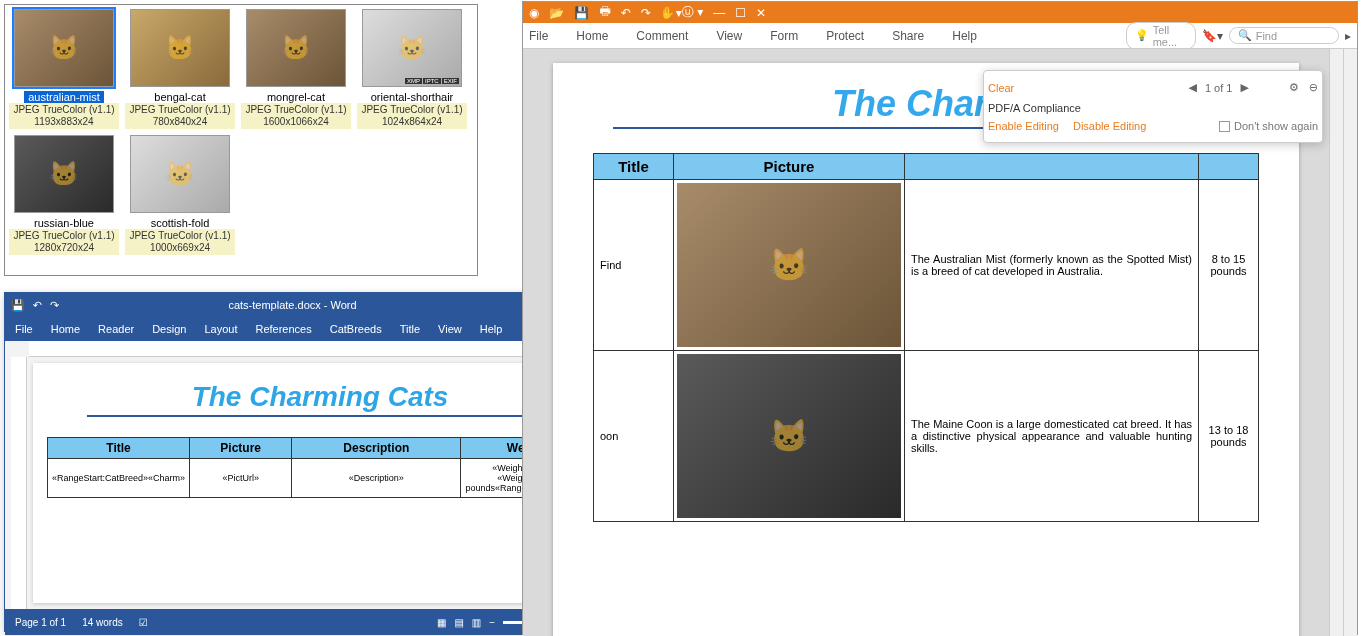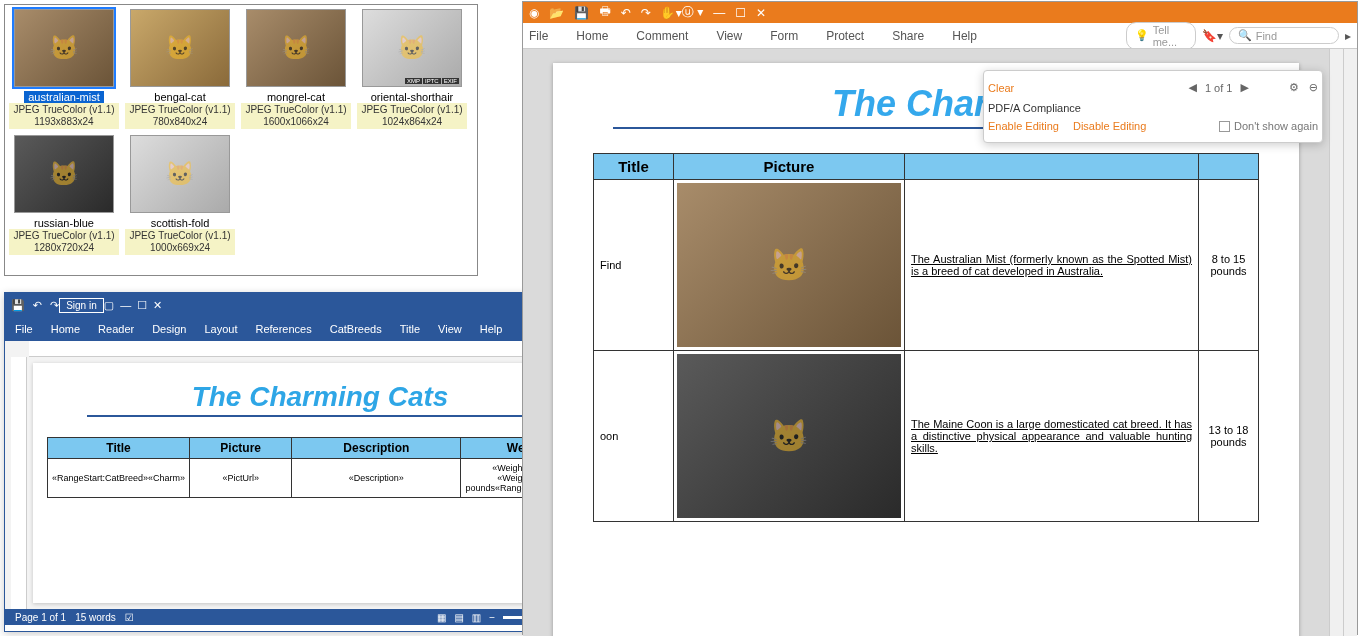"The Australian Mist (formerly known" .desc-cell { text-decoration: underline -> none }
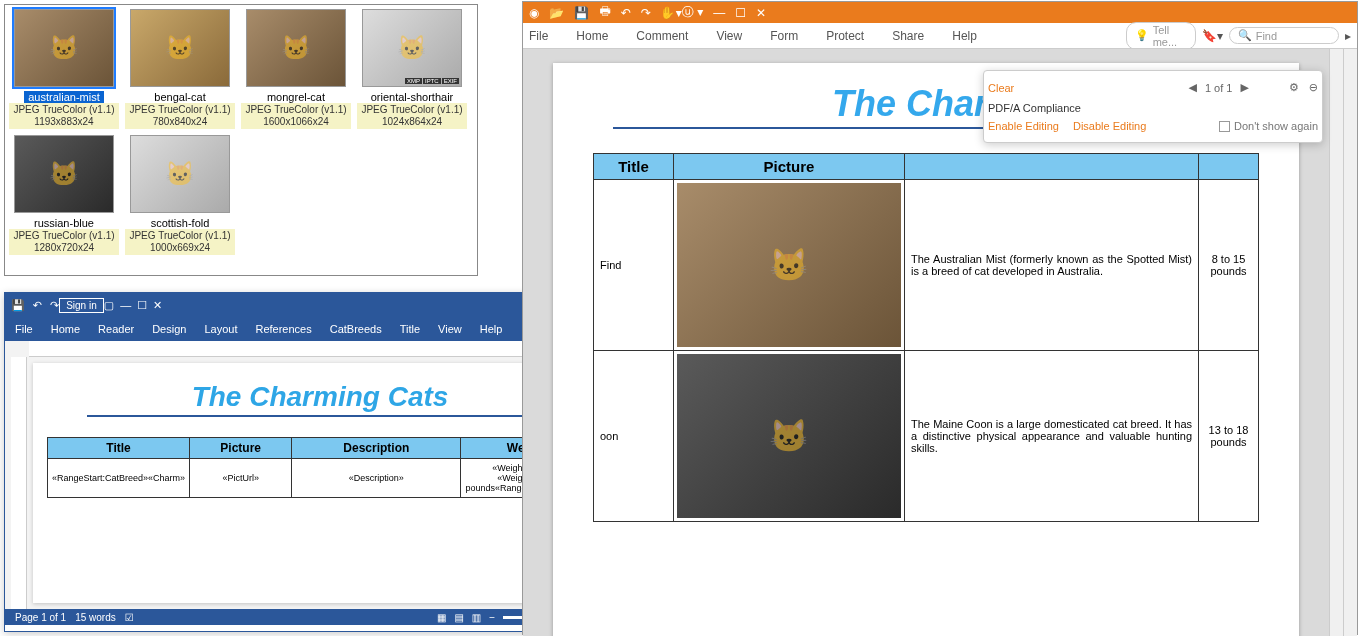"cats-template.docx - Word" div.title { html: none -> <div>cats-template.docx - Word</div> }
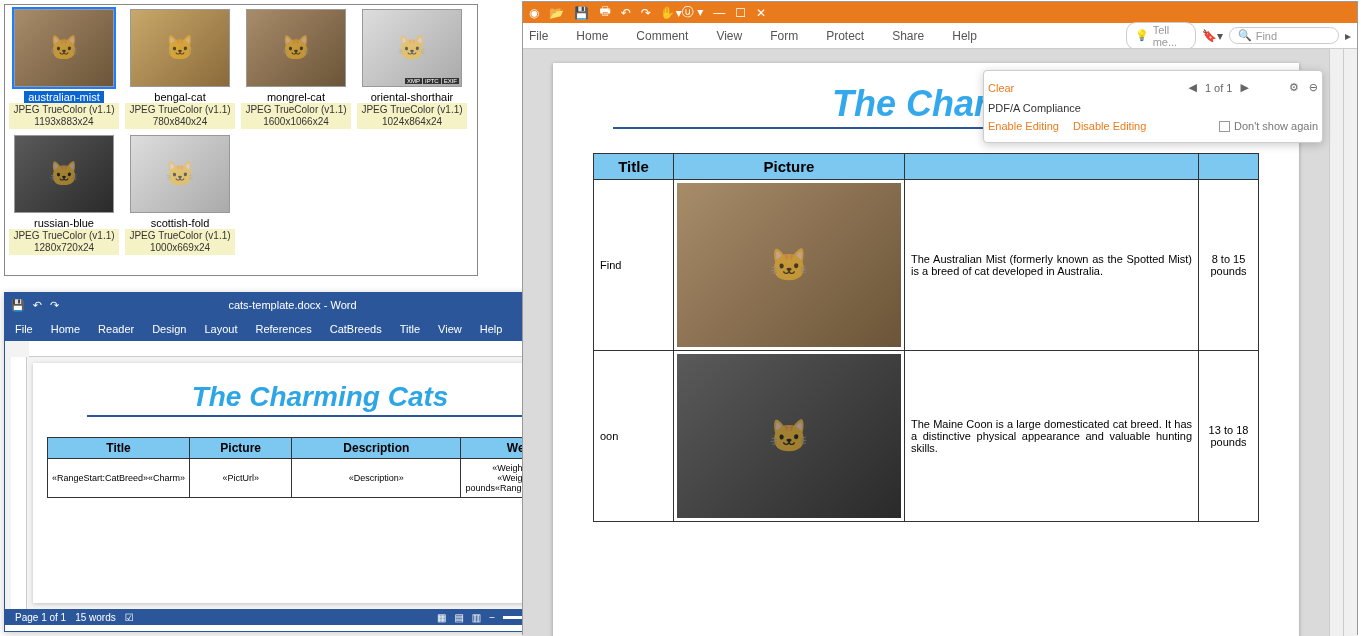"Page 1 of 1" .word-status { gap: 9px -> 16px; height: 16px -> 26px }
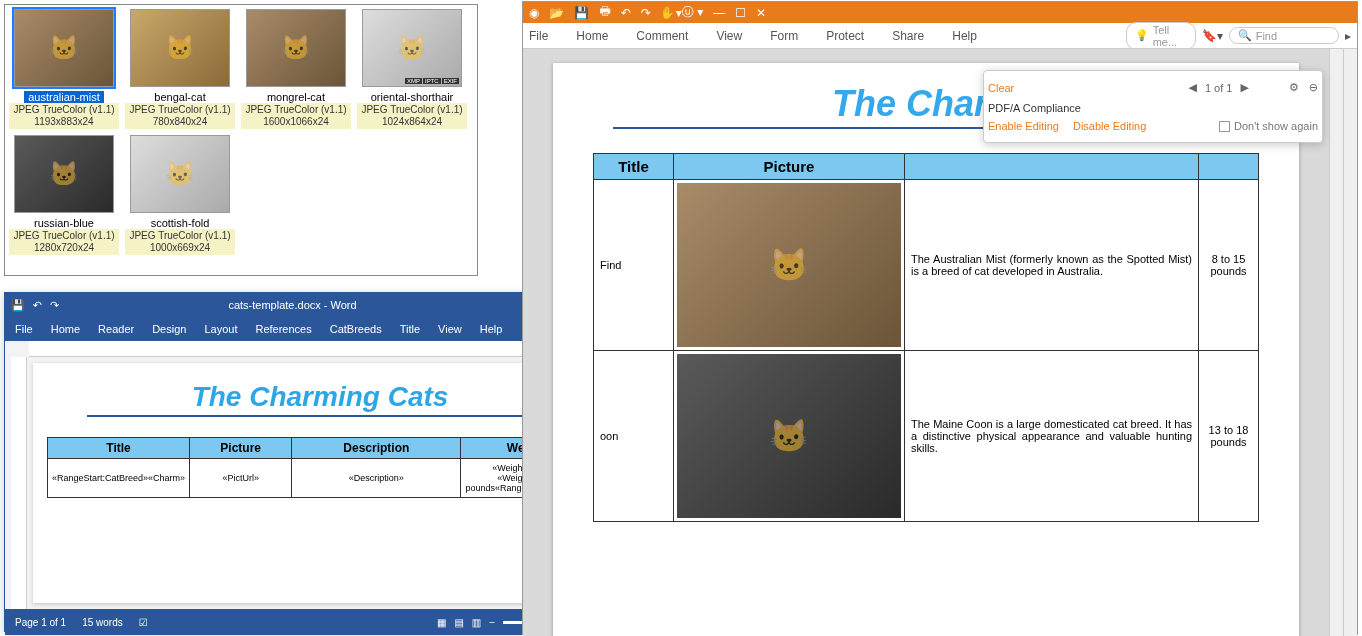"15 words" span { text: 15 -> 14 }
